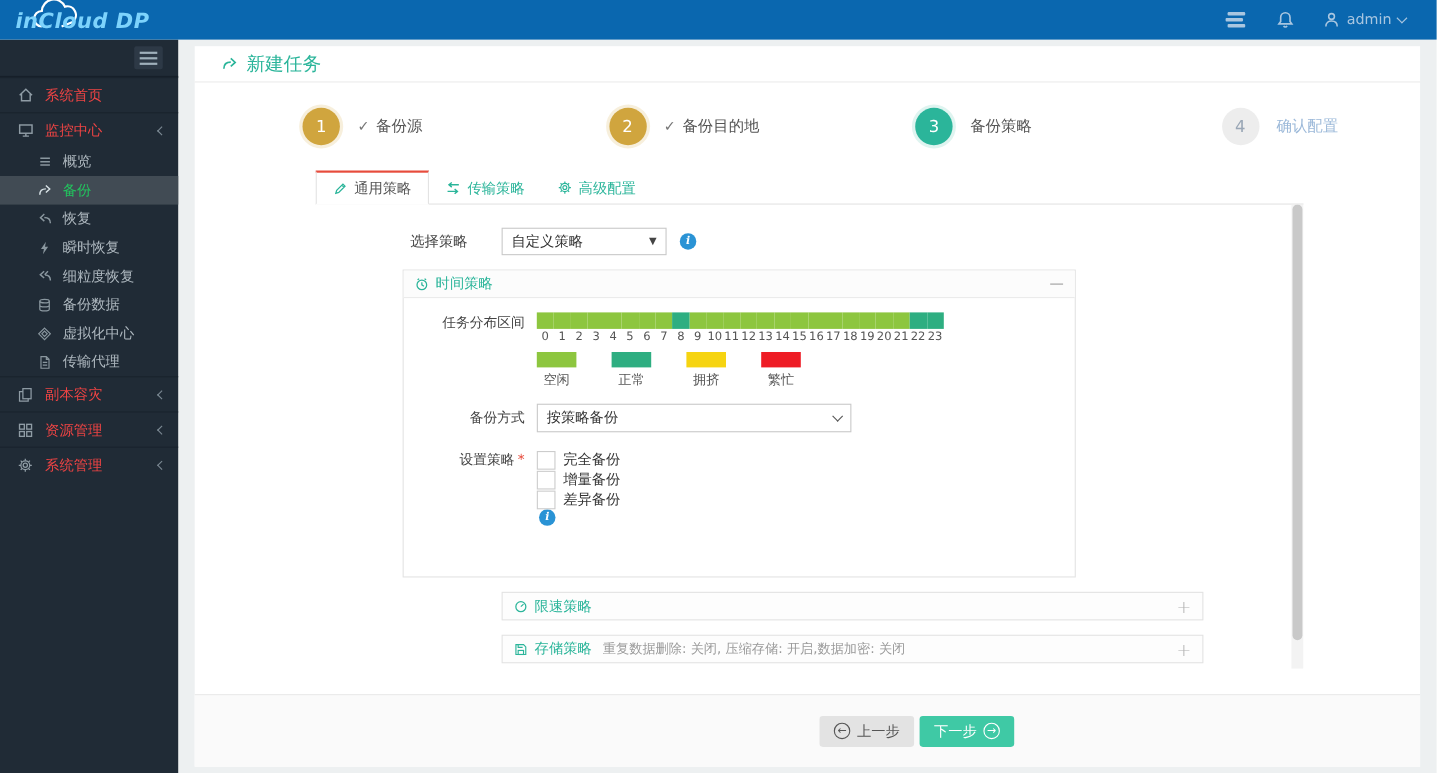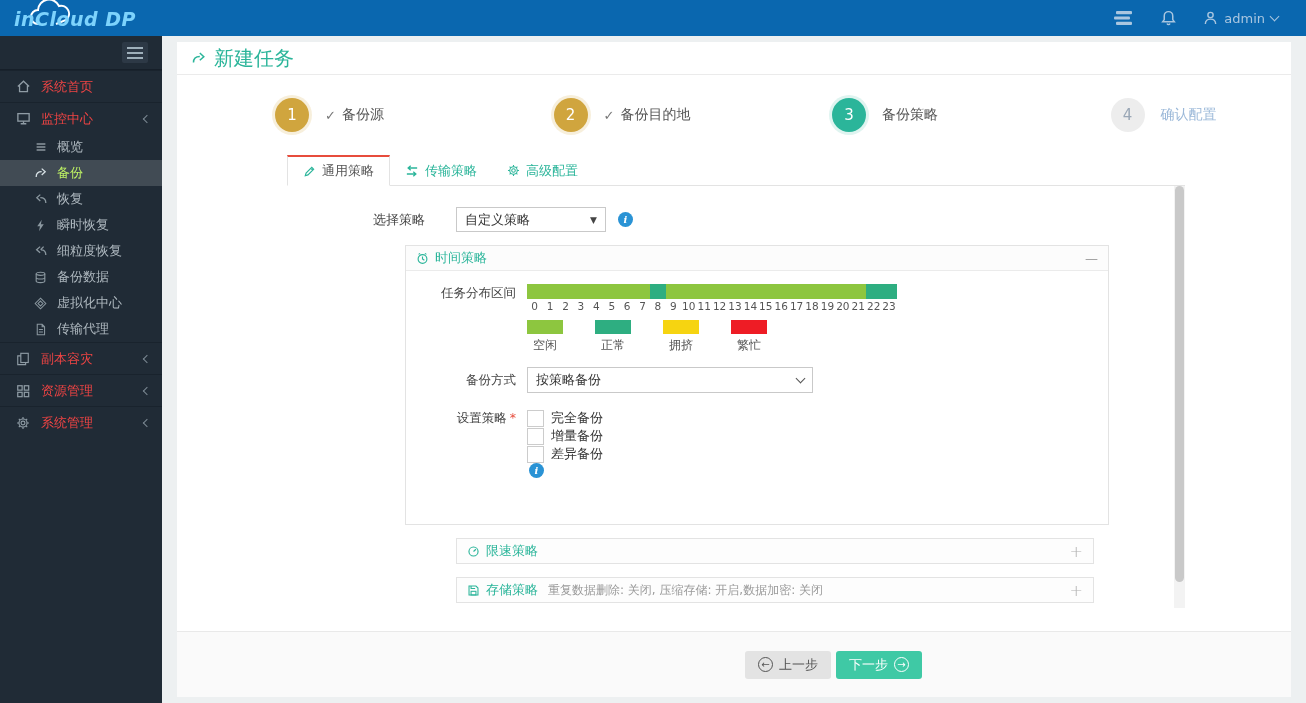"新建任务" .card-header { font-size: 20px -> 17px; padding: 0 14px -> 0 24px }
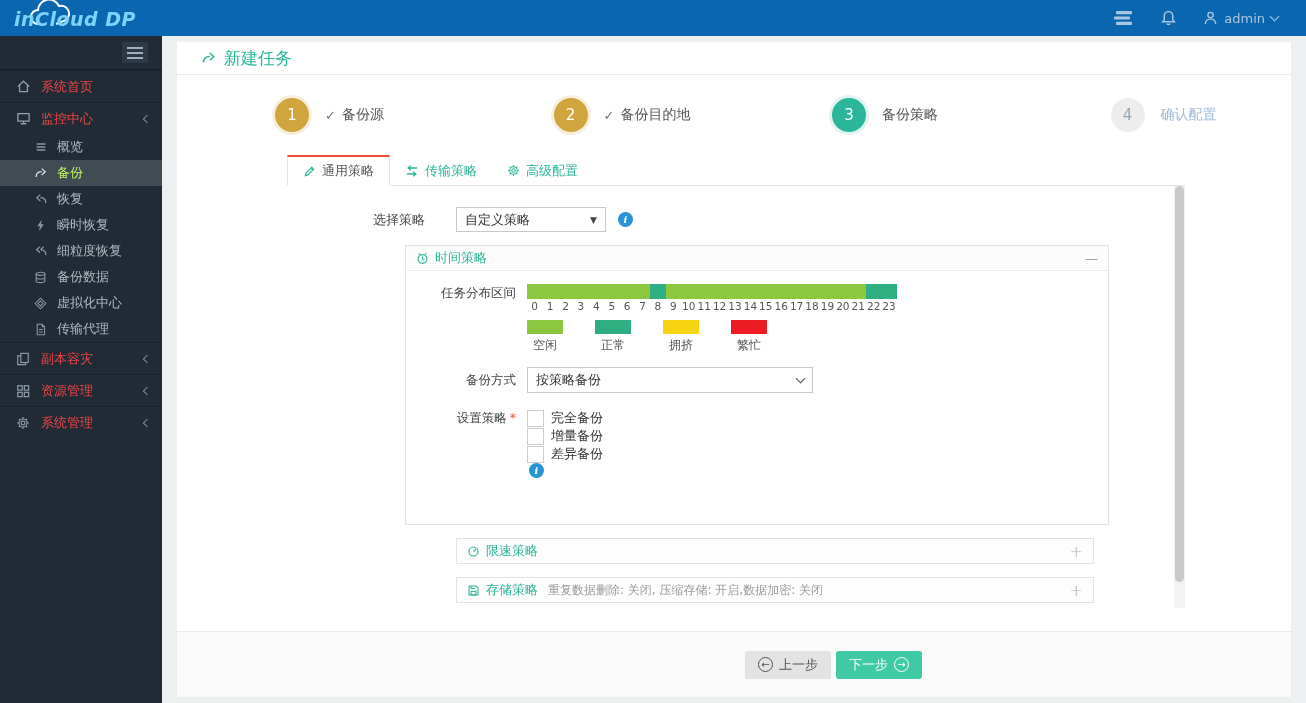"备份" .nav-sub.active { color: #bef264 -> #22c55e }
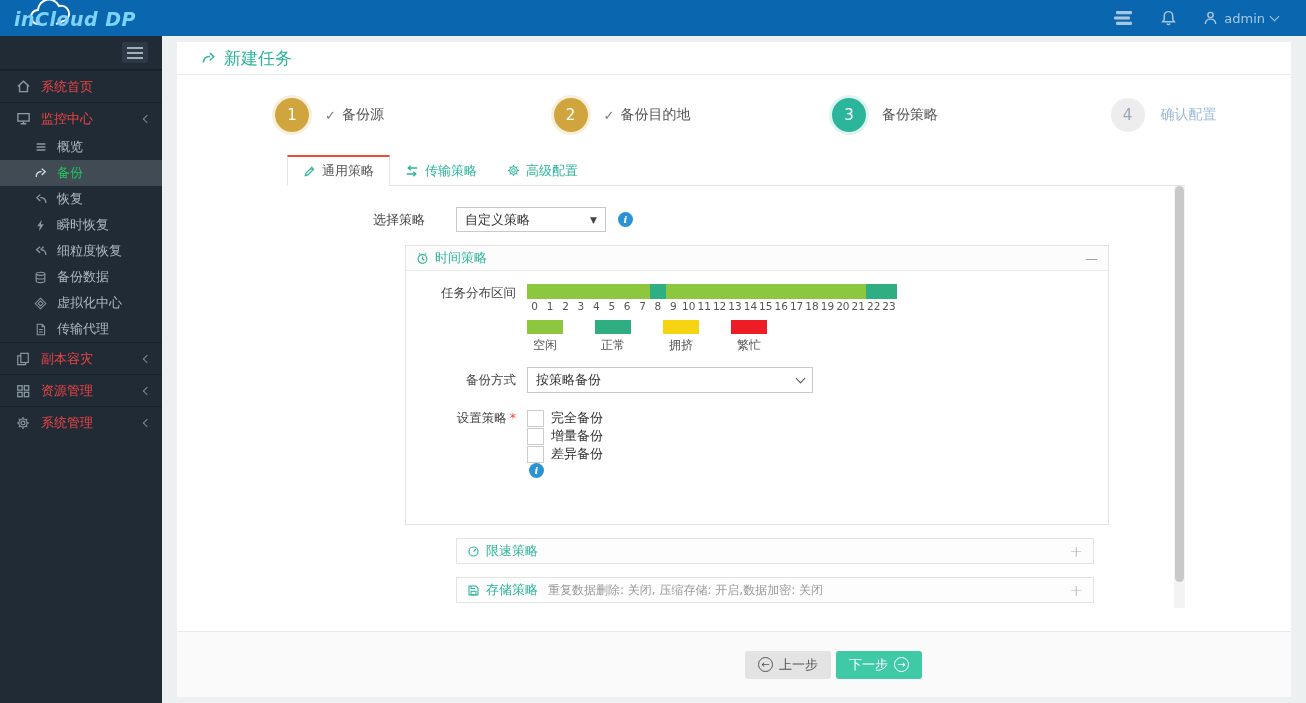"时间策略" .tpanel { margin: 13px 0 0 118px -> 13px 0 0 79px; width: 704px -> 612px }
